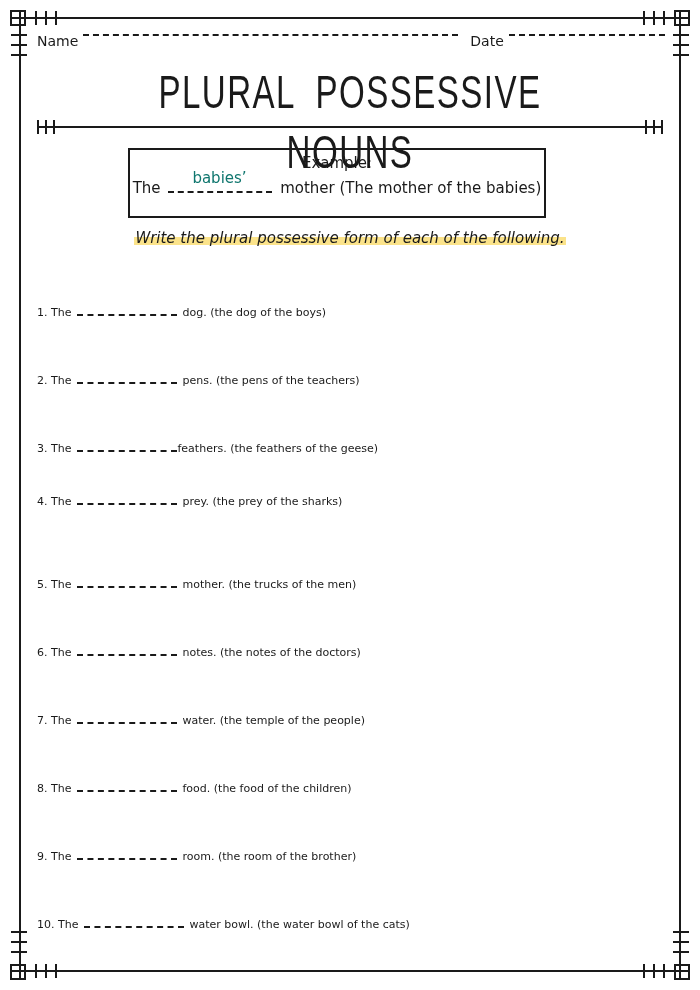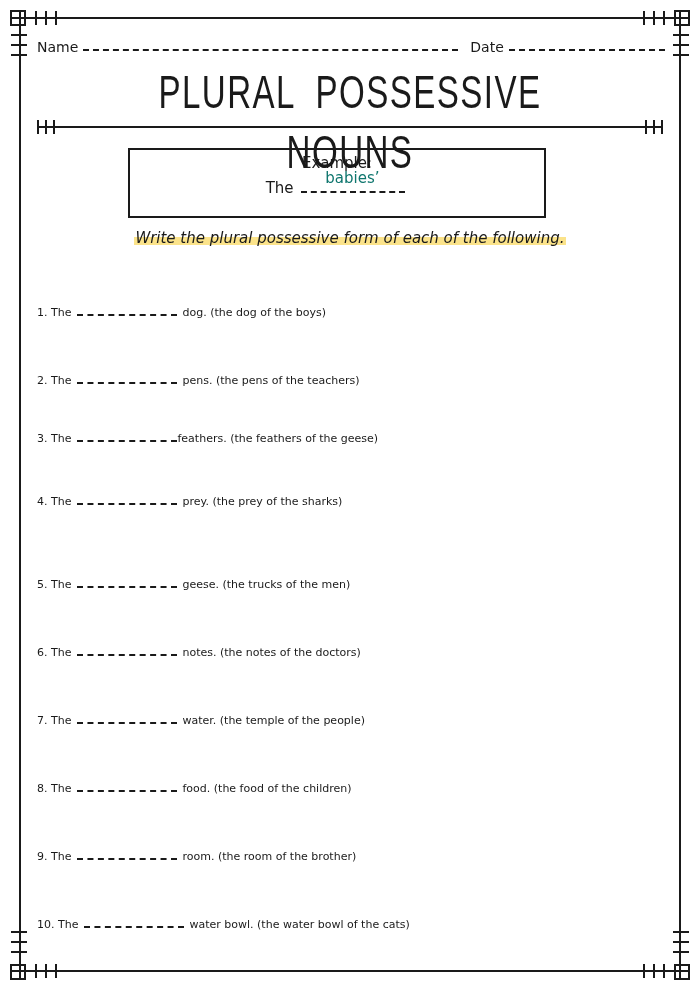"Name" .header-row { align-items: flex-end -> flex-start }
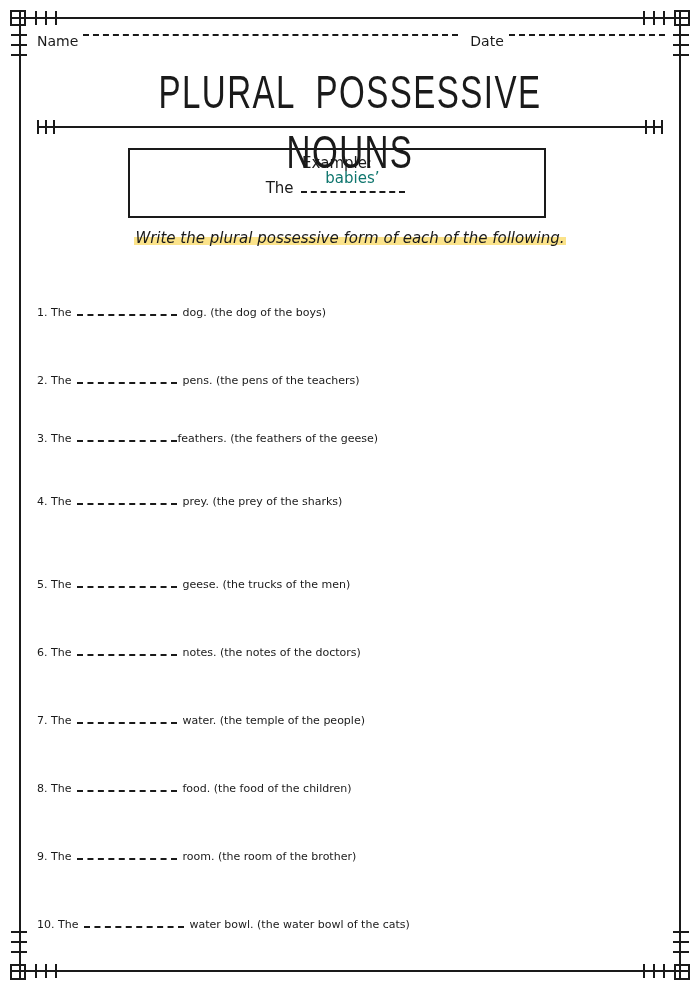"mother (The mother of the" span { html: none -> <span>mother (The mother of the babies)</span> }
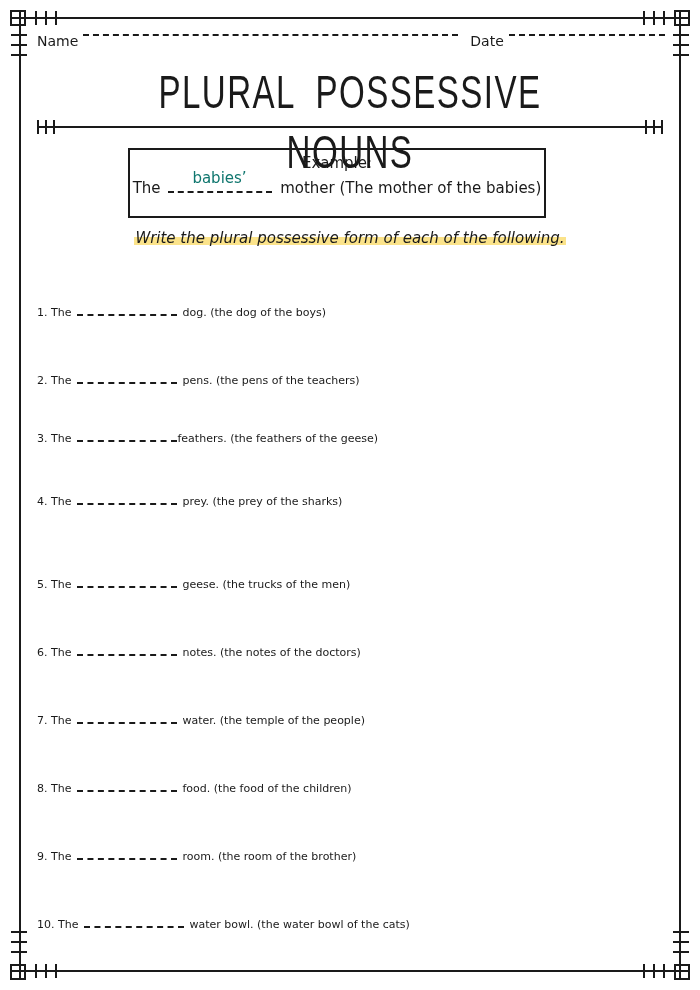"3. The feathers. (the feathers" div.q { top: 128px -> 138px }
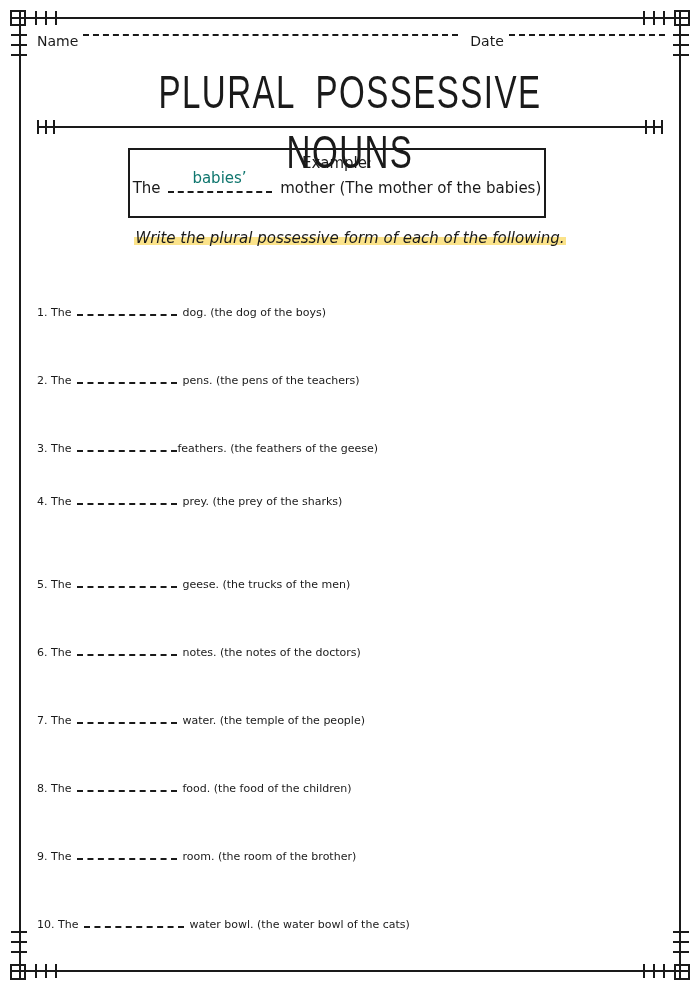"geese." span { text: geese -> mother }
